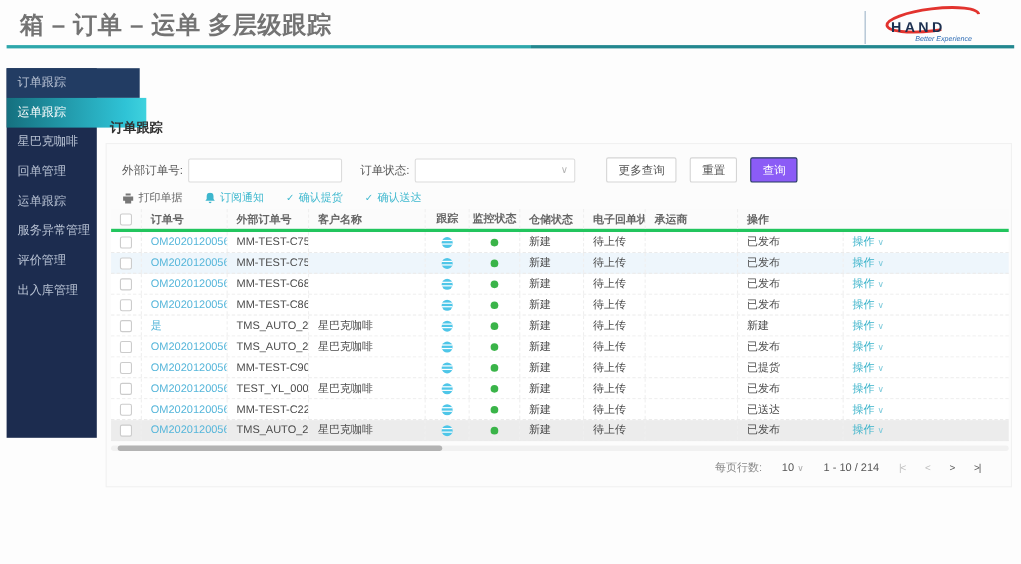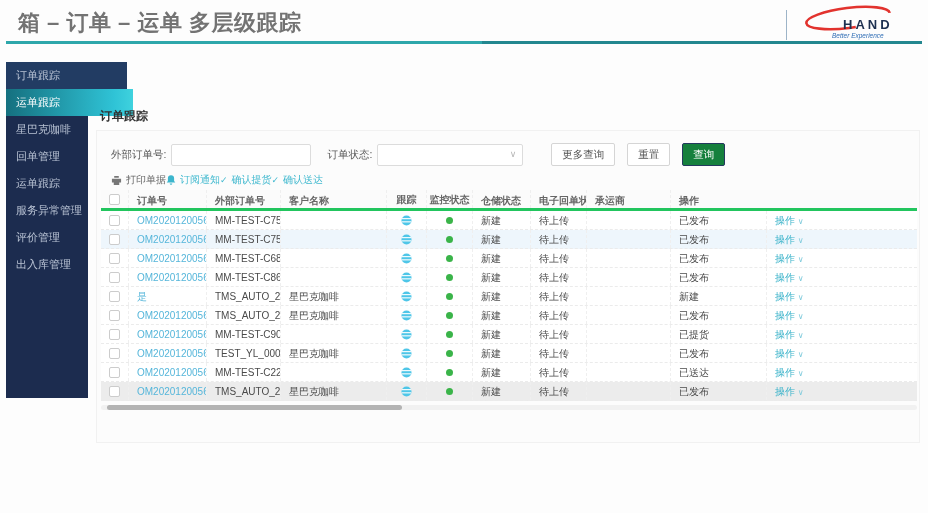"HAND" .logo-hand { margin-left: 33px -> none }
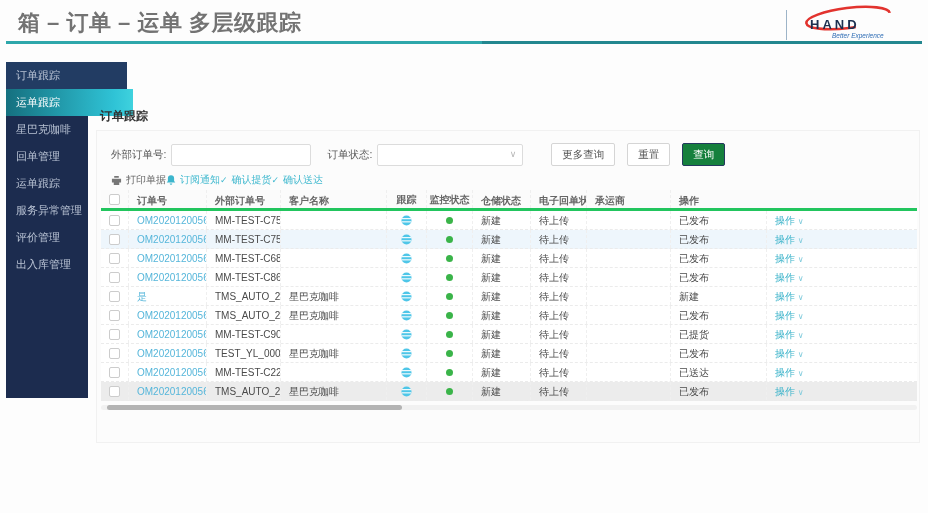"查询" .btn.primary { background: #15803d -> #8b5cf6 }
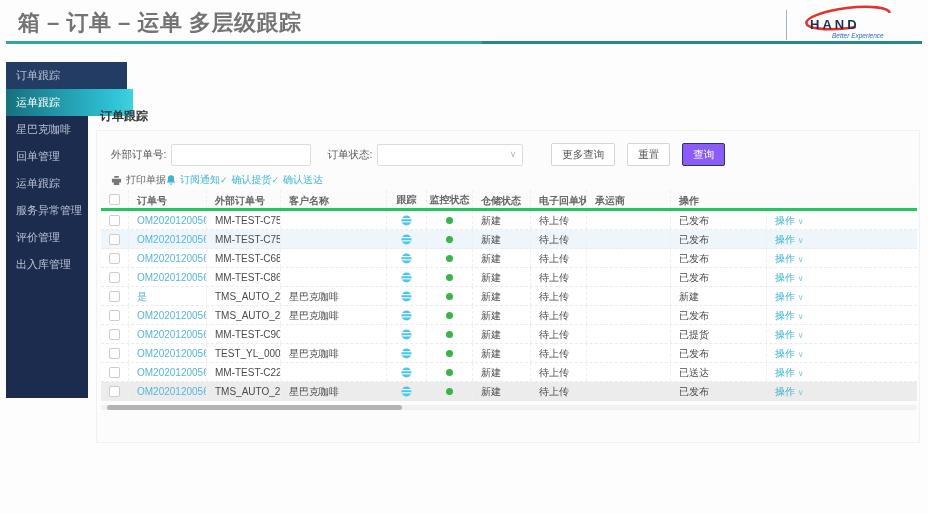"打印单据" .toolbar { gap: none -> 20px }
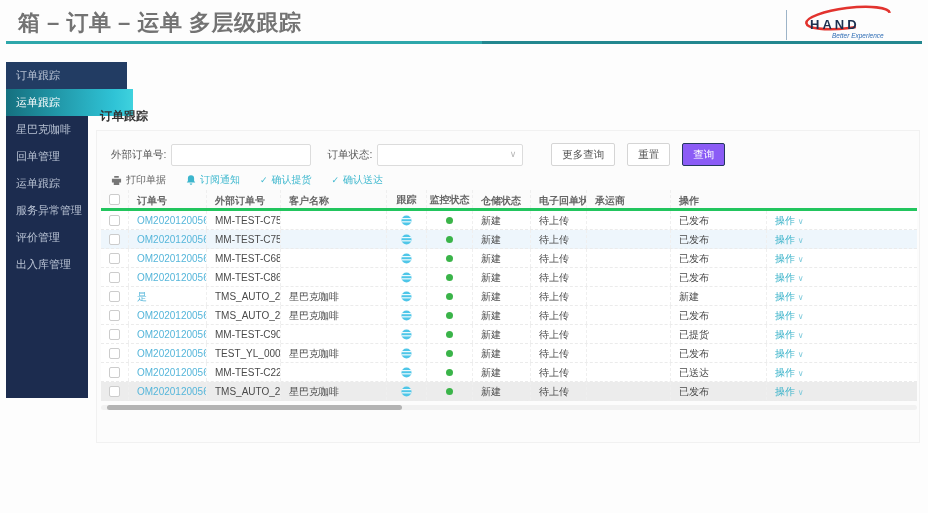"每页行数:" div.pagination { html: none -> <div> <span>每页行数:</span> <span><span>10</span><i>∨</i></span> <span>1 - 10 / 214</span> <span>|&lt;</span> <span>&lt;</span> <span>&gt;</span> <span>&gt;|</span> </div> }
